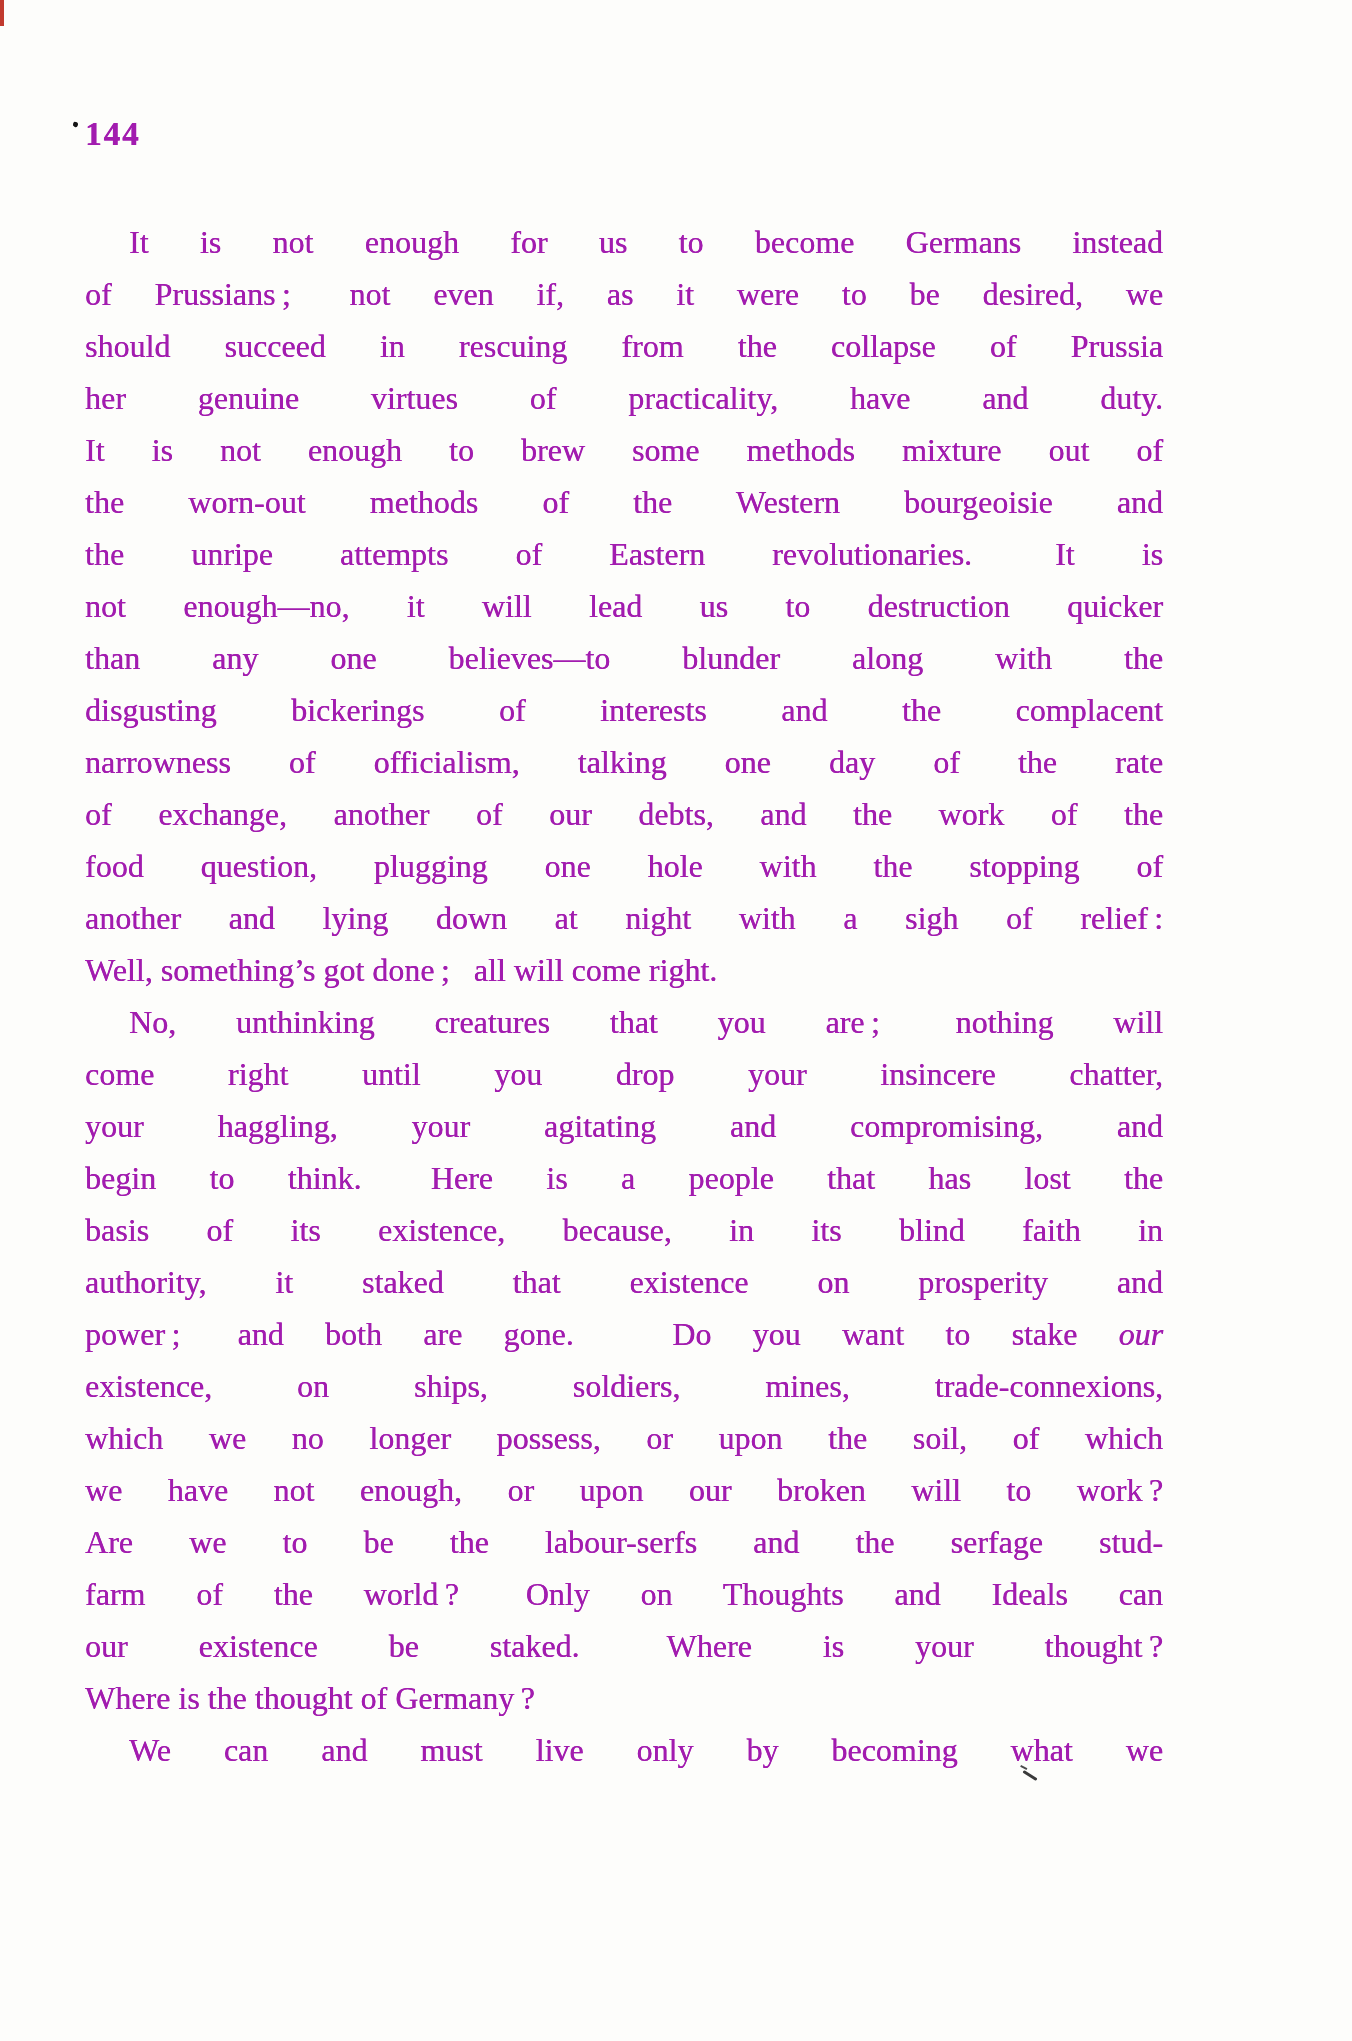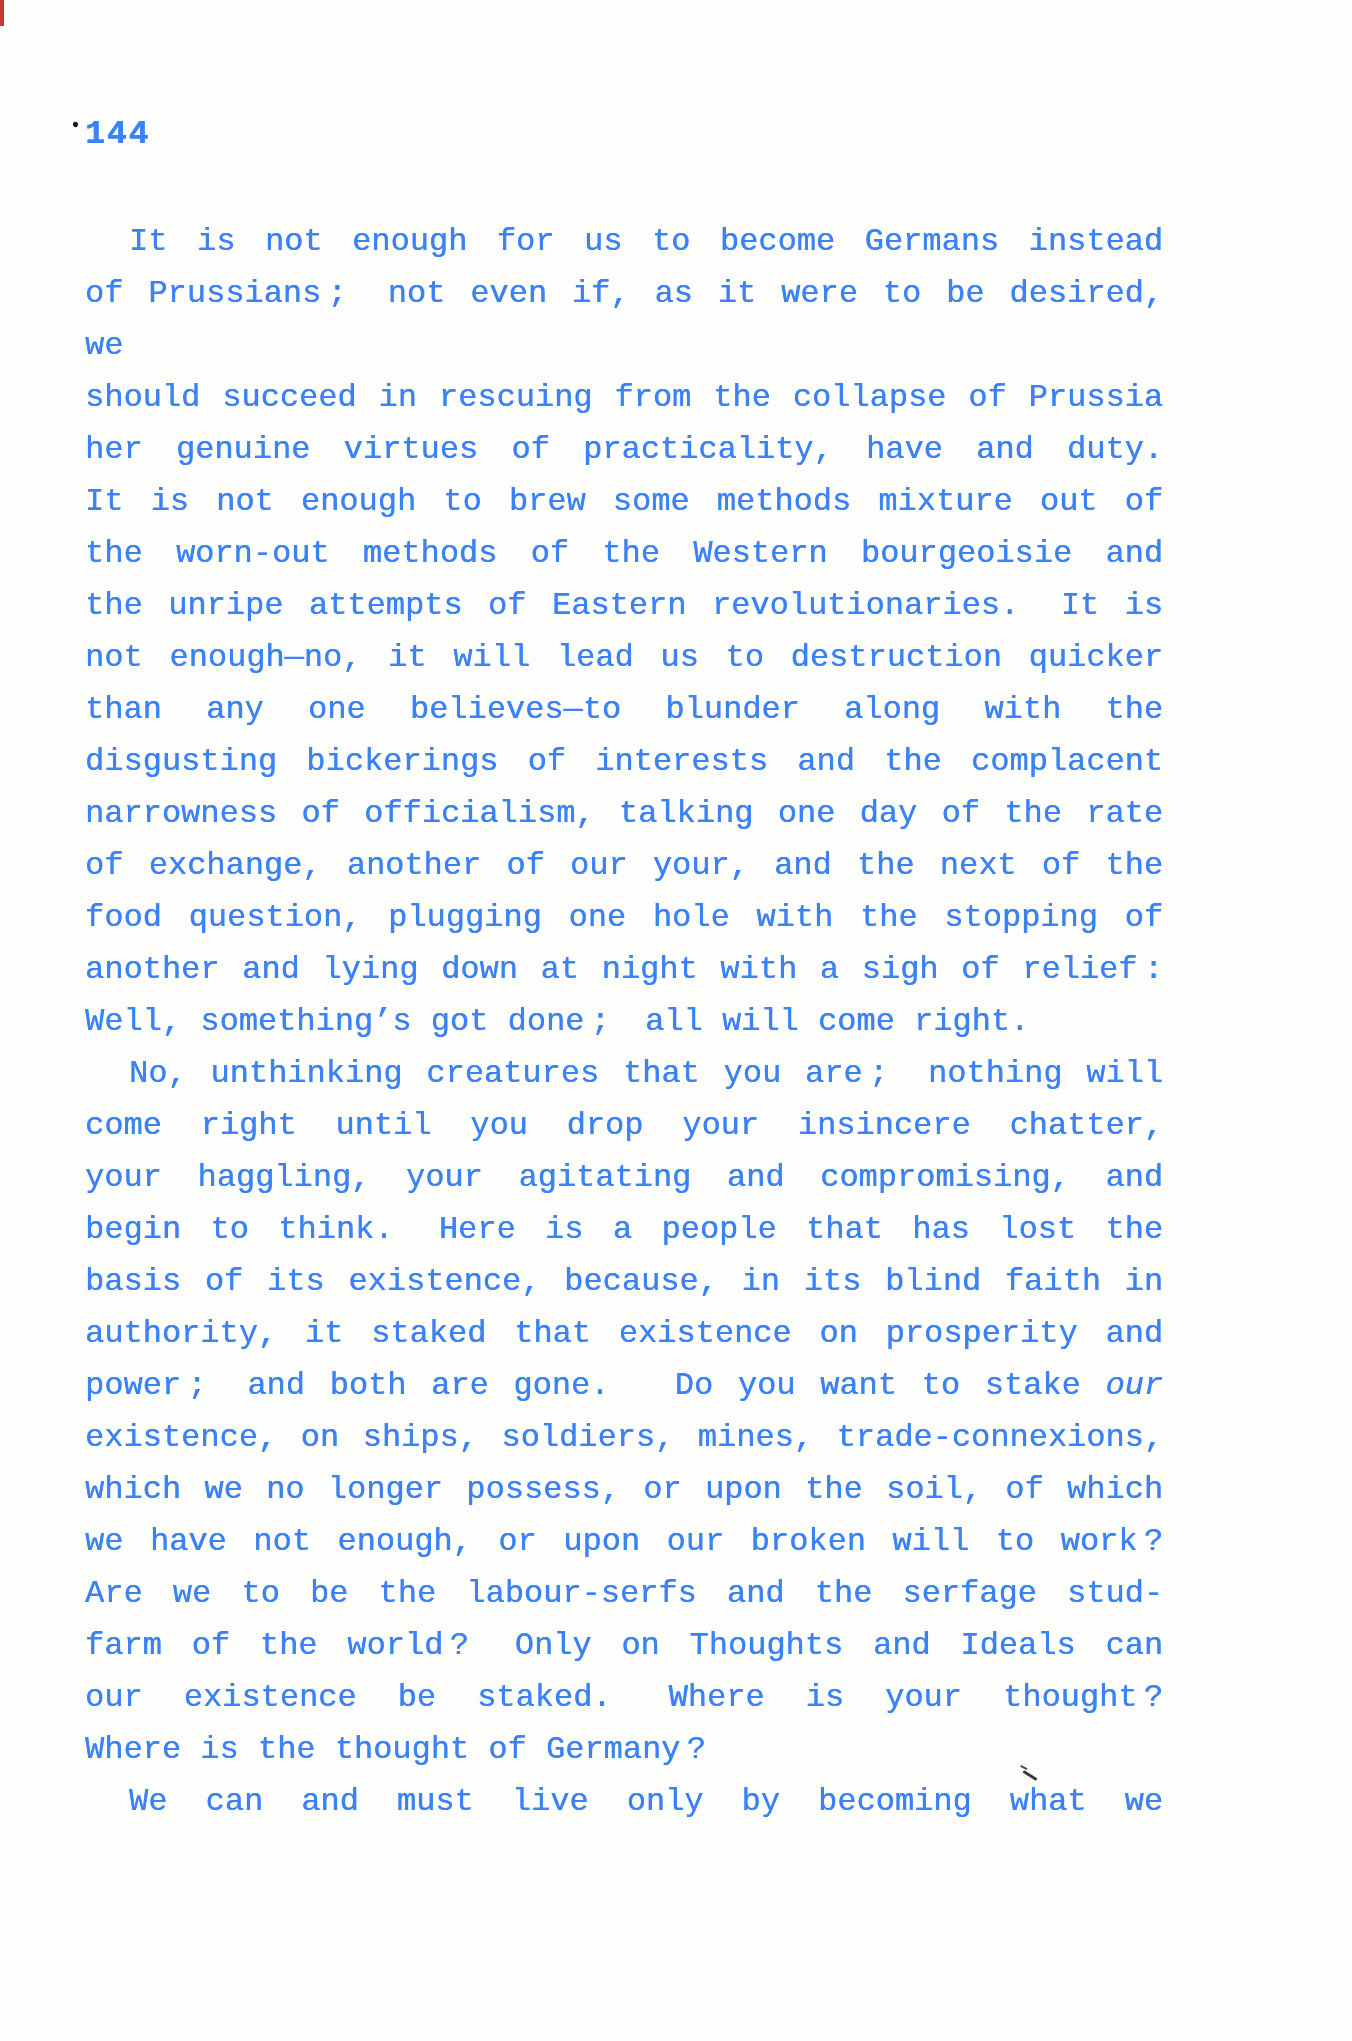"144" .page { color: #3b82f6 -> #a21caf; font-family: Liberation Mono, monospace -> Liberation Serif, serif }
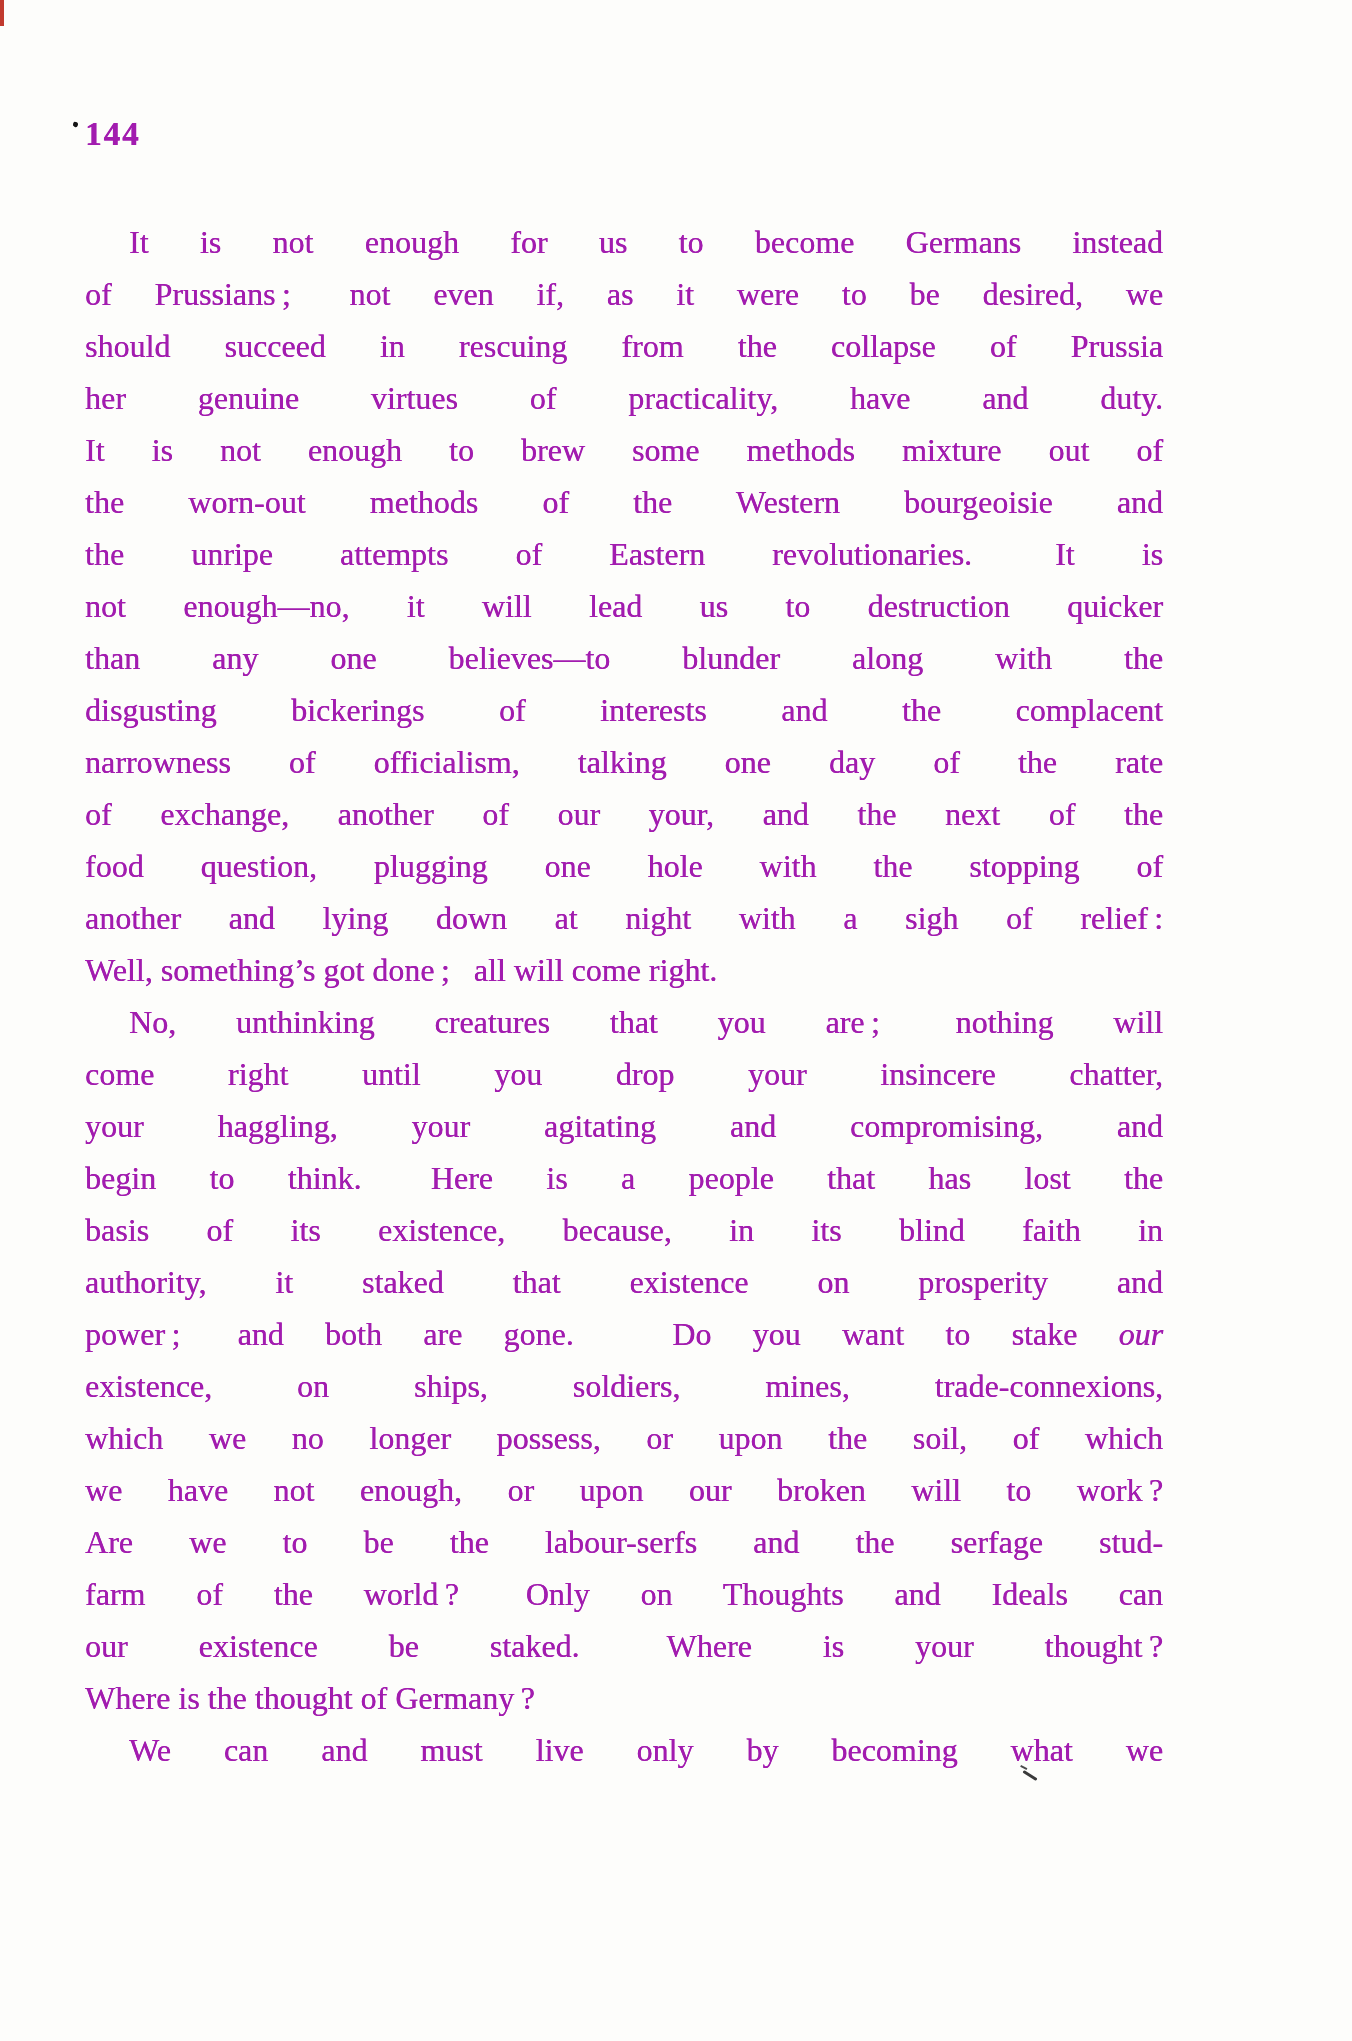"of exchange, another of our" div.line { text: your, and the next -> debts, and the work }
